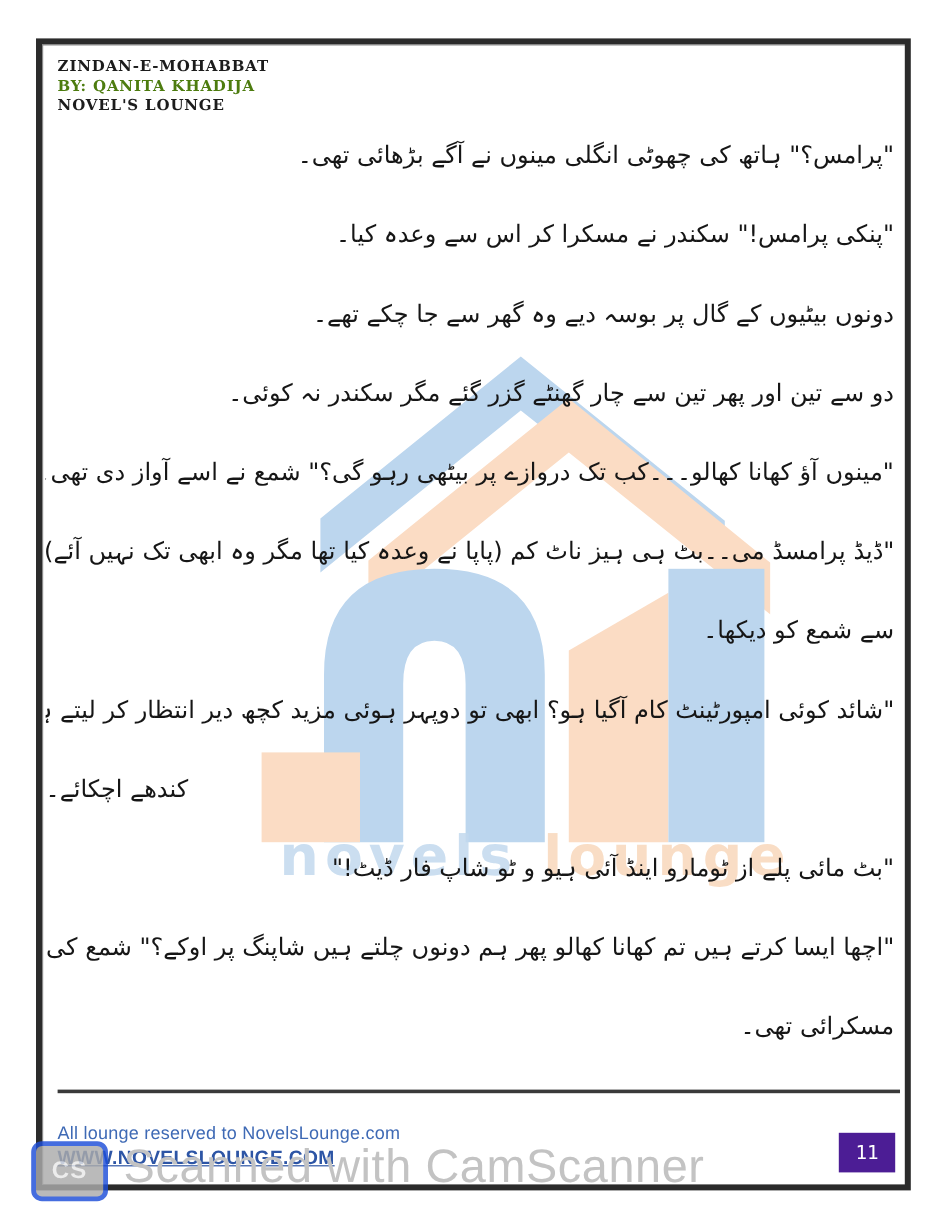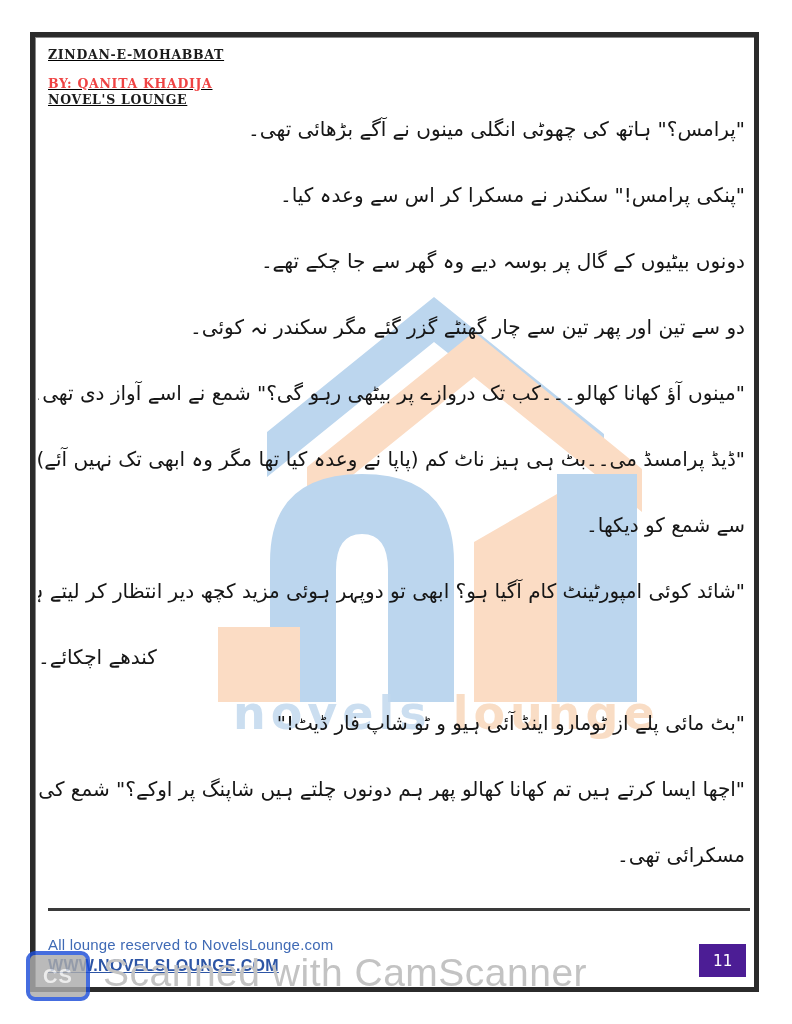"ZINDAN-E-MOHABBAT" .header { text-decoration: underline -> none }
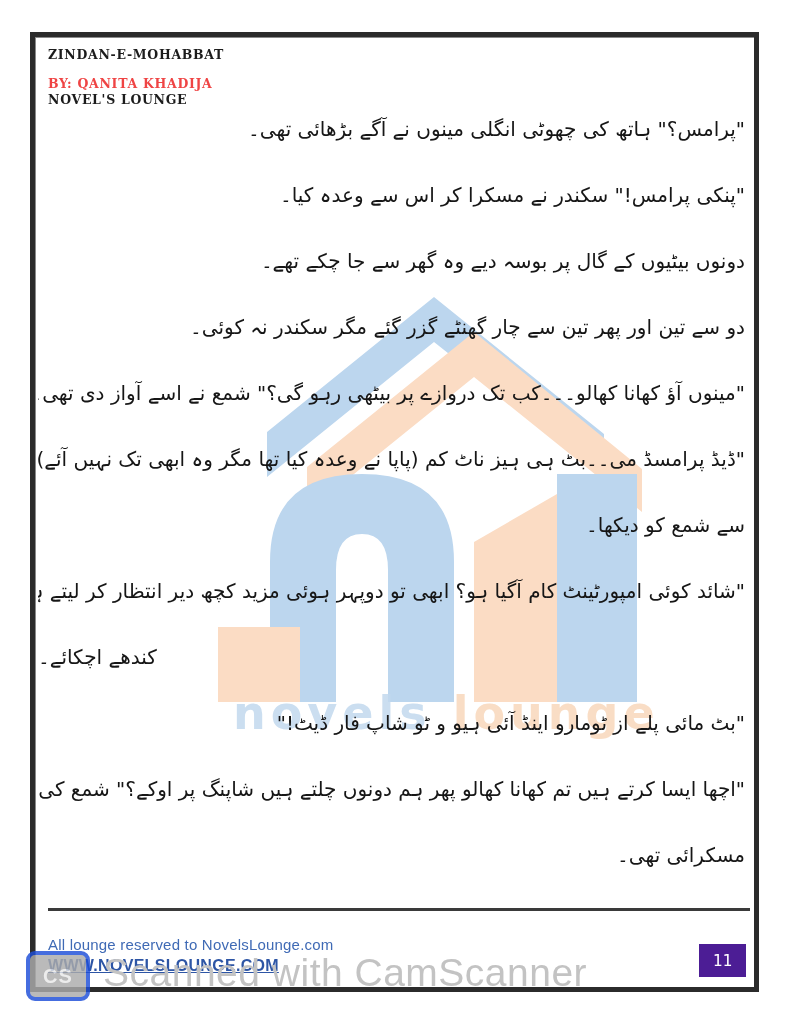"BY: QANITA KHADIJA" .header .byline { color: #ef4444 -> #4d7c0f; margin-top: 12px -> none }
